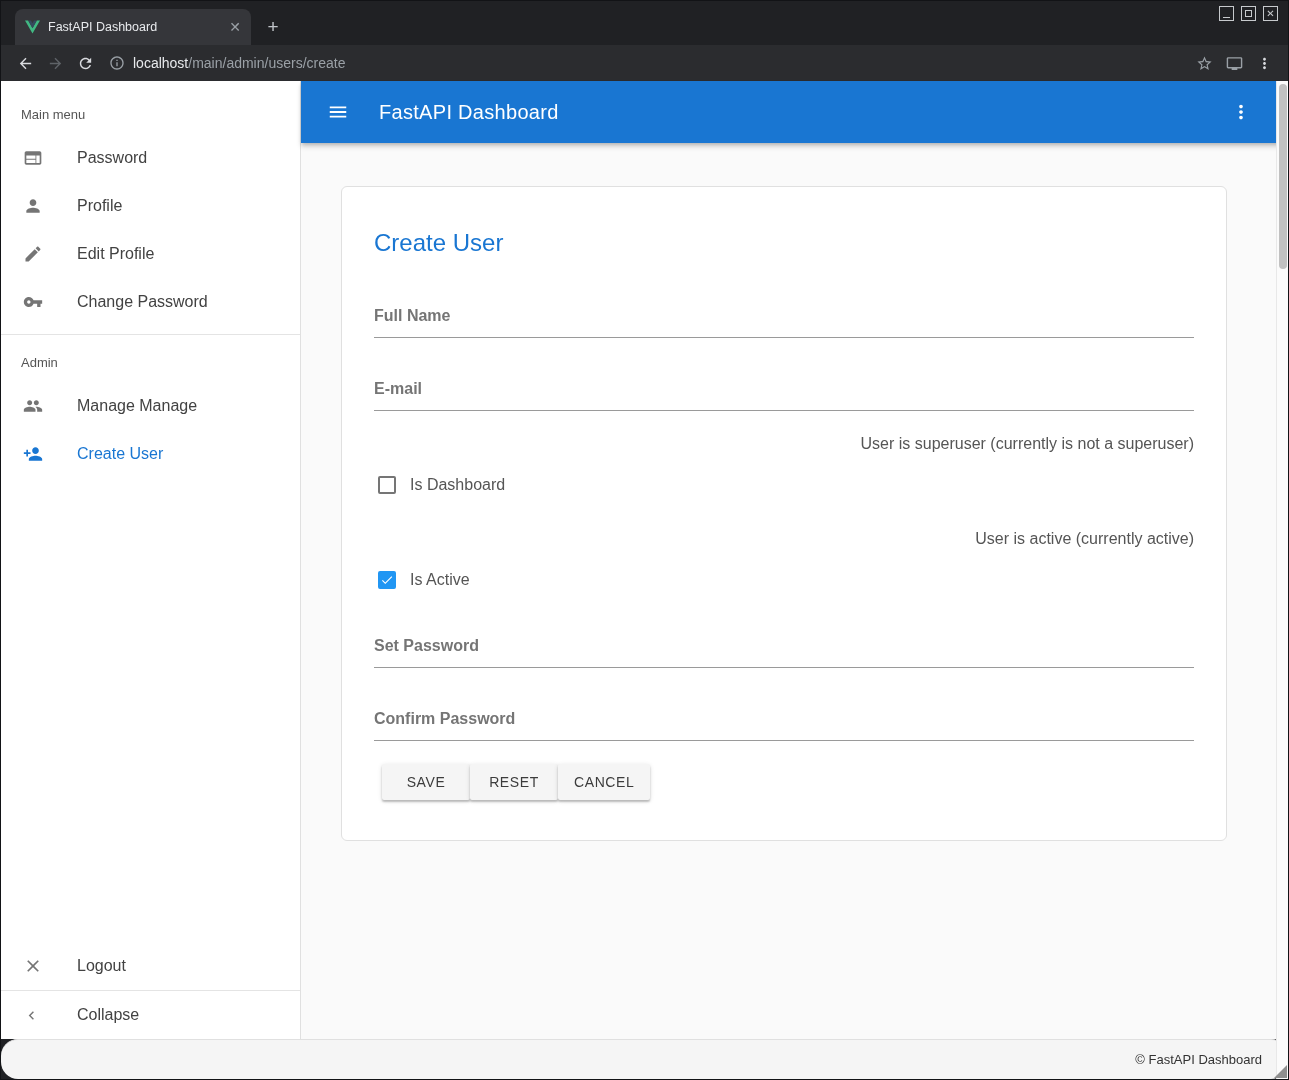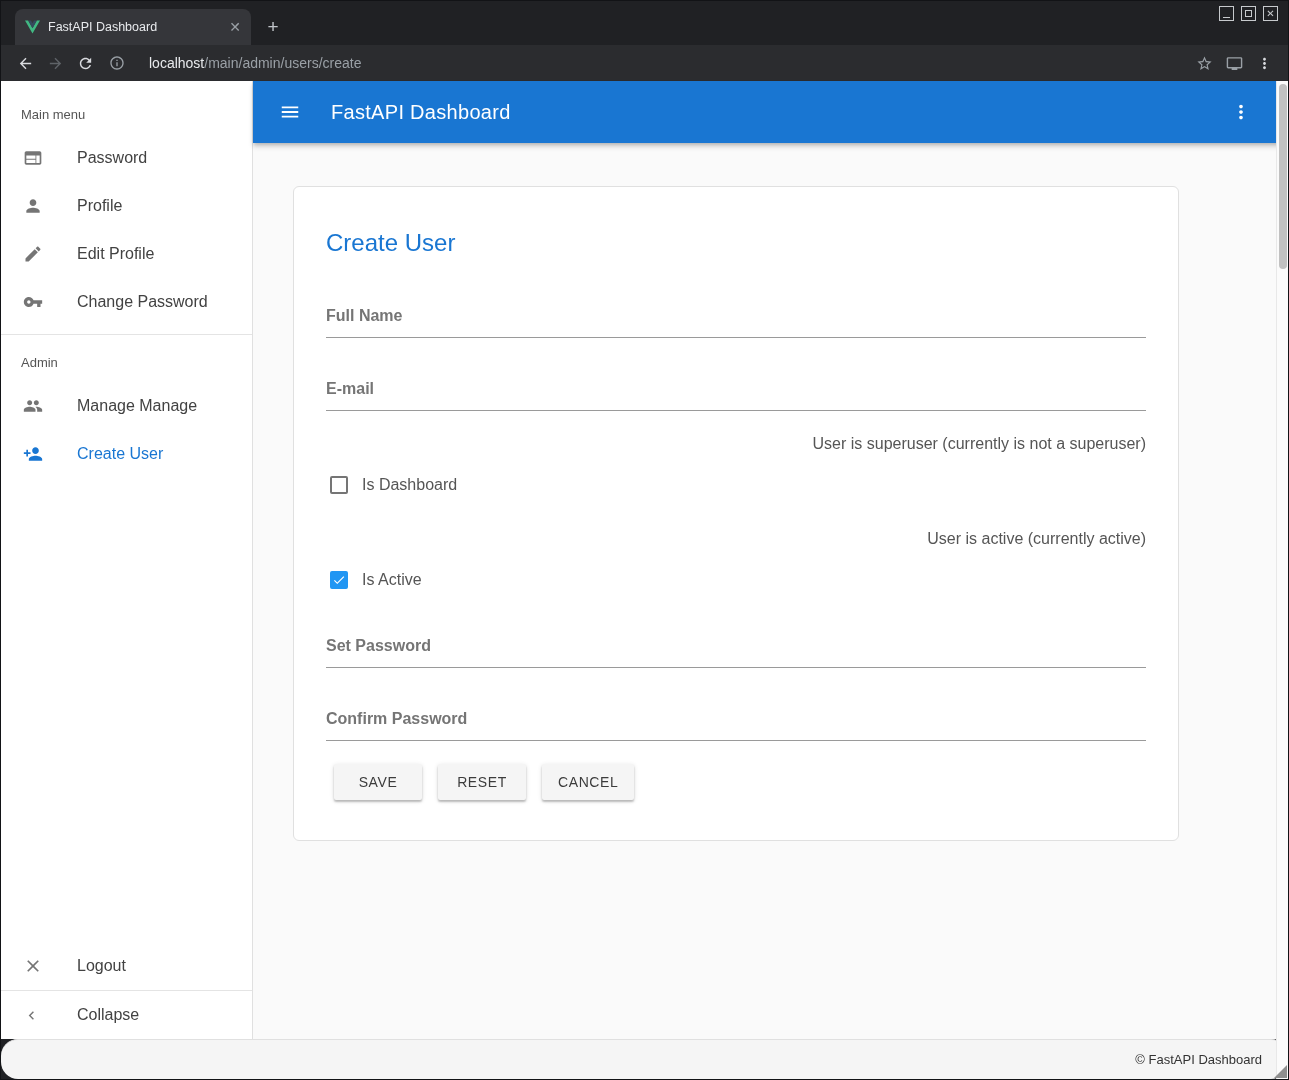"localhost/main/admin/users/create" .urlbox { gap: 24px -> 8px }
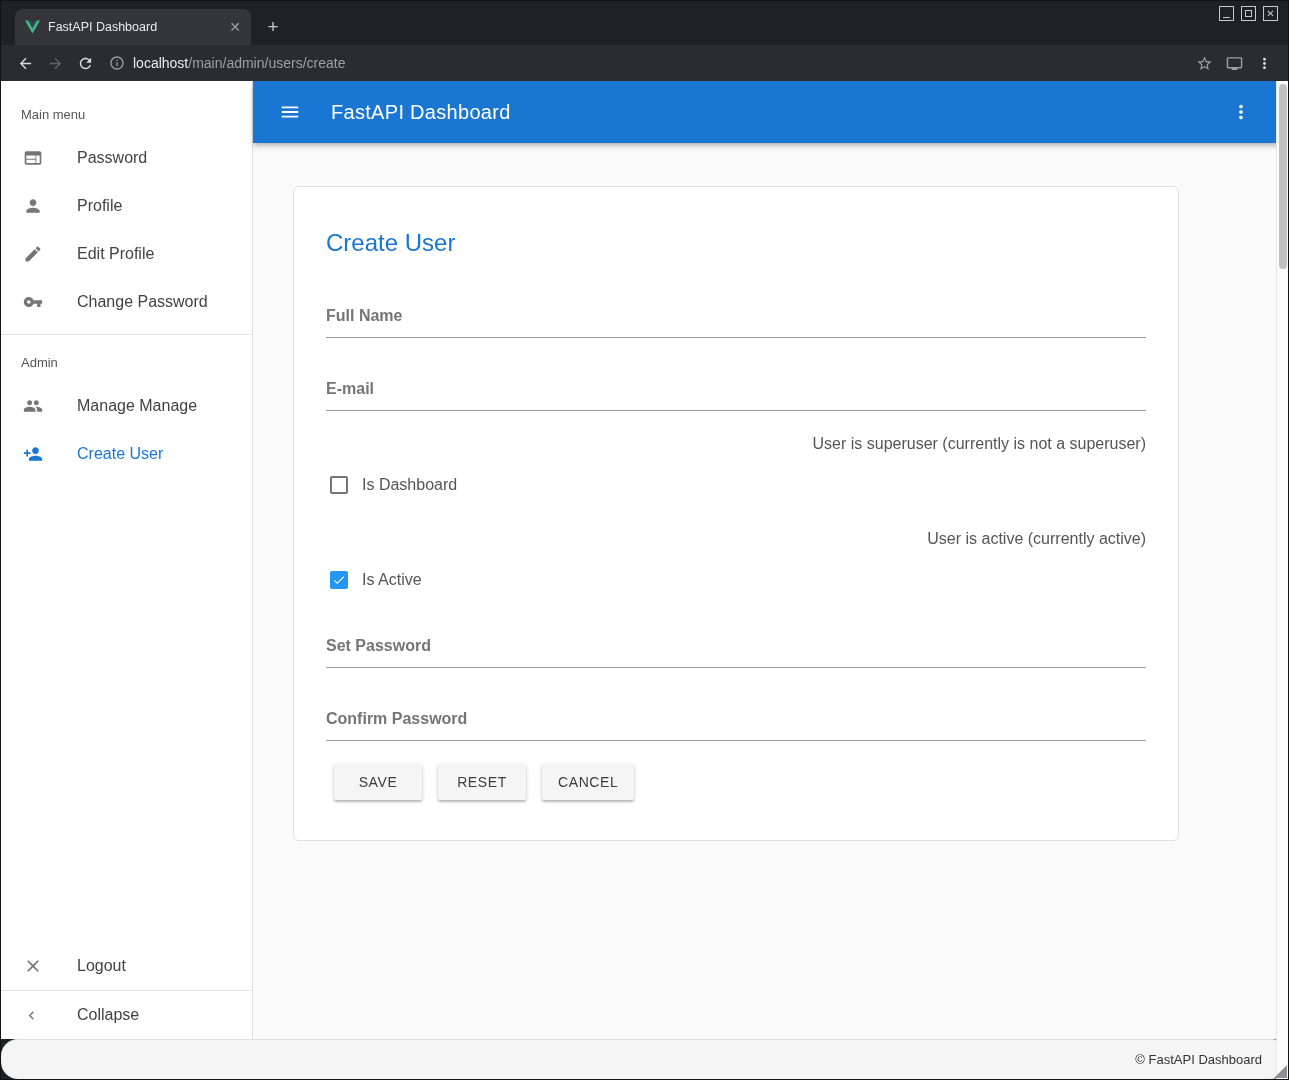"Main menu" .sidebar { width: 252px -> 300px }
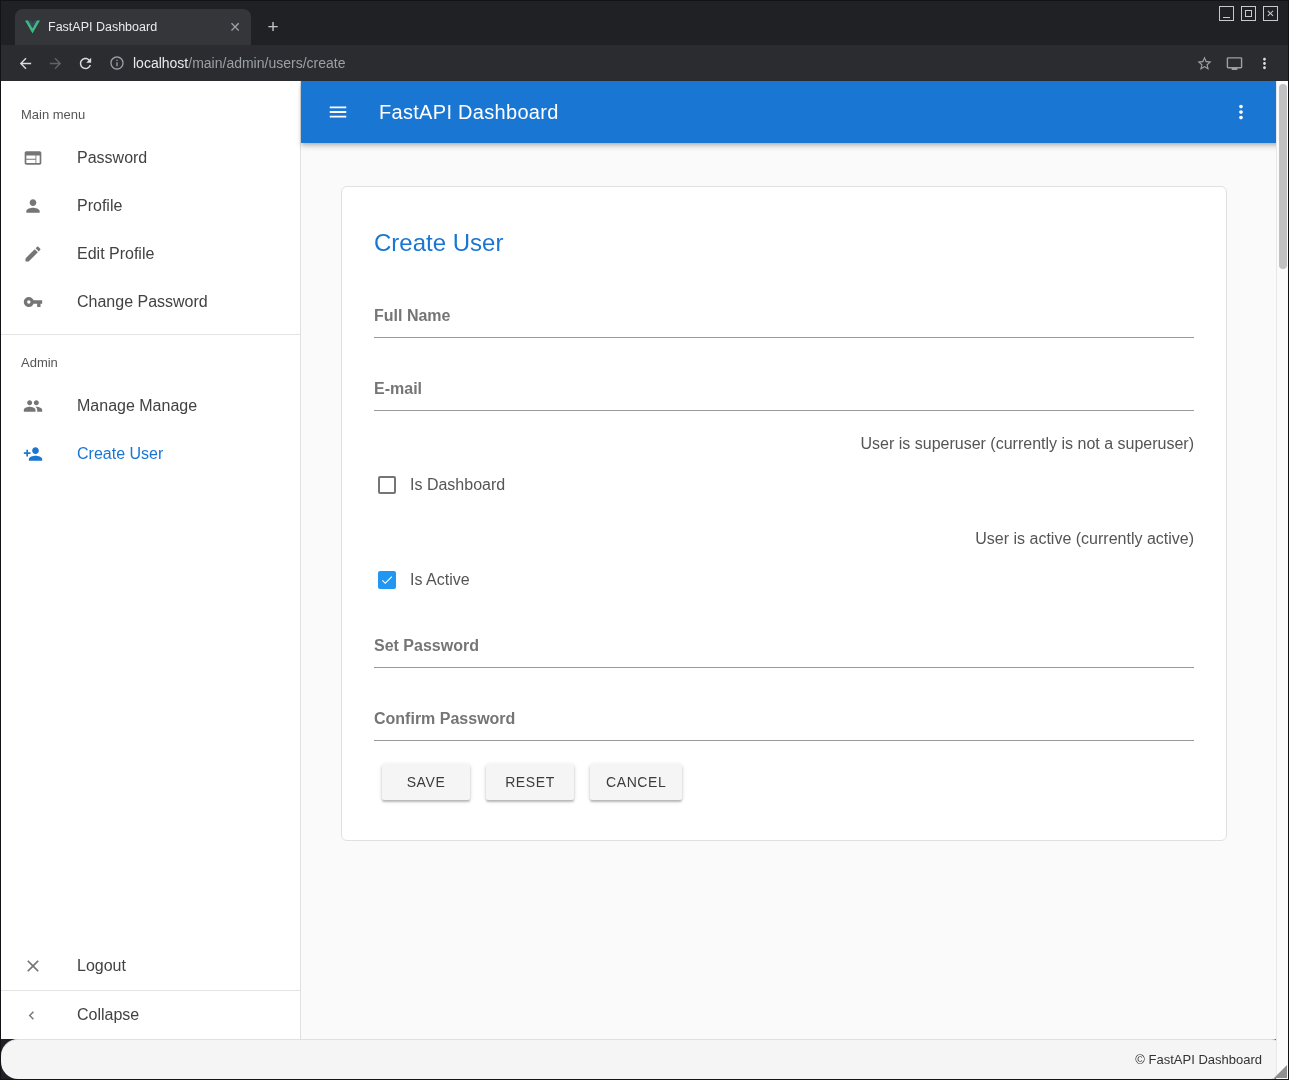"SAVE" .btn-row { gap: 16px -> none }
